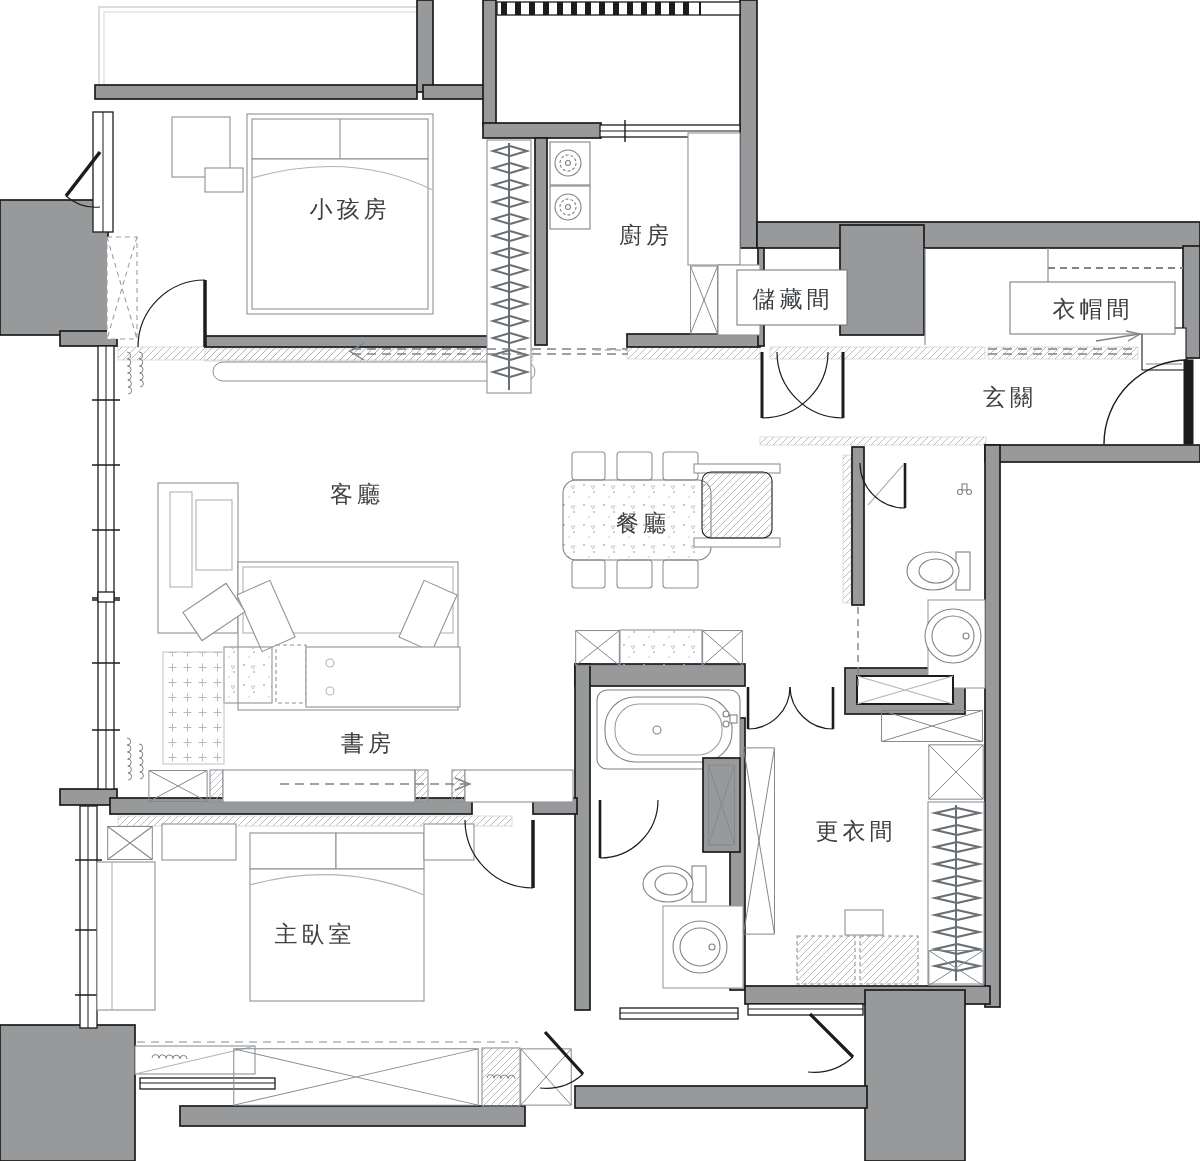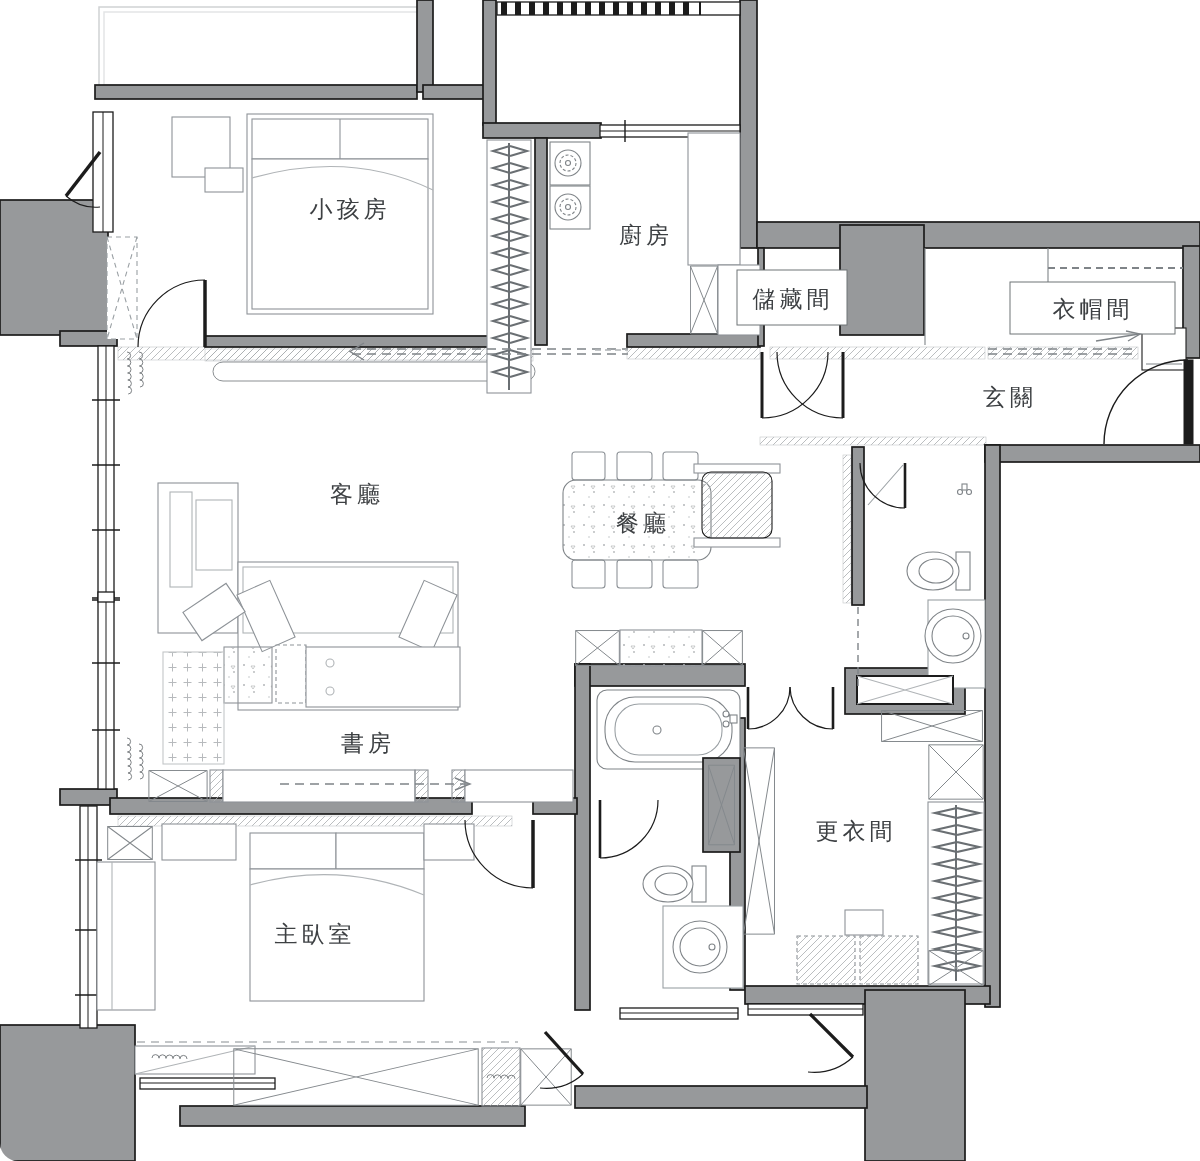"小孩房" .stage { border-radius: 18px -> none }
